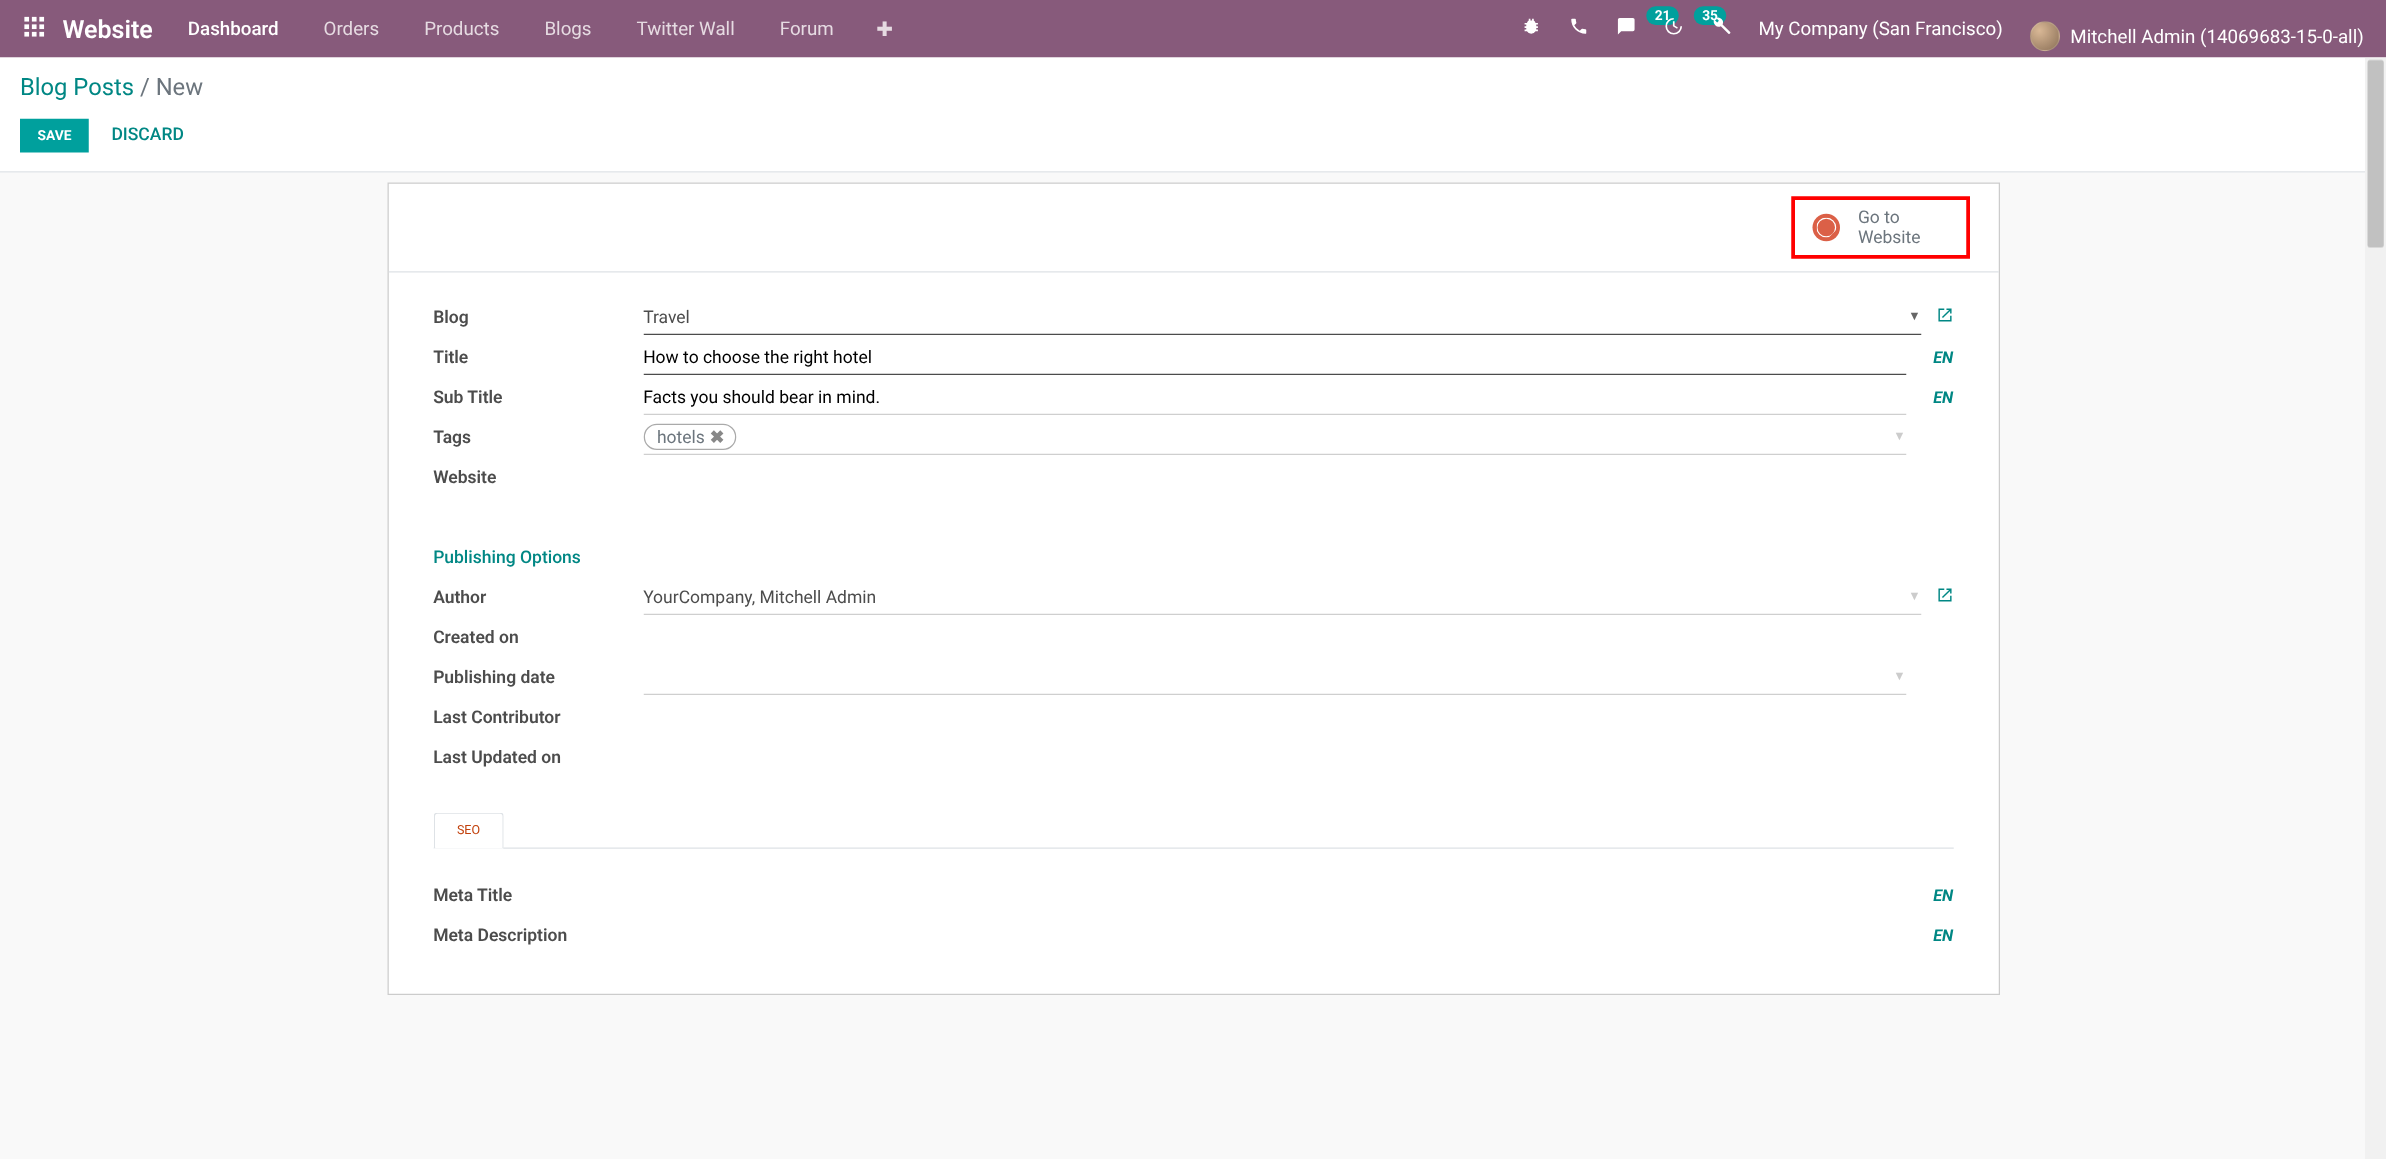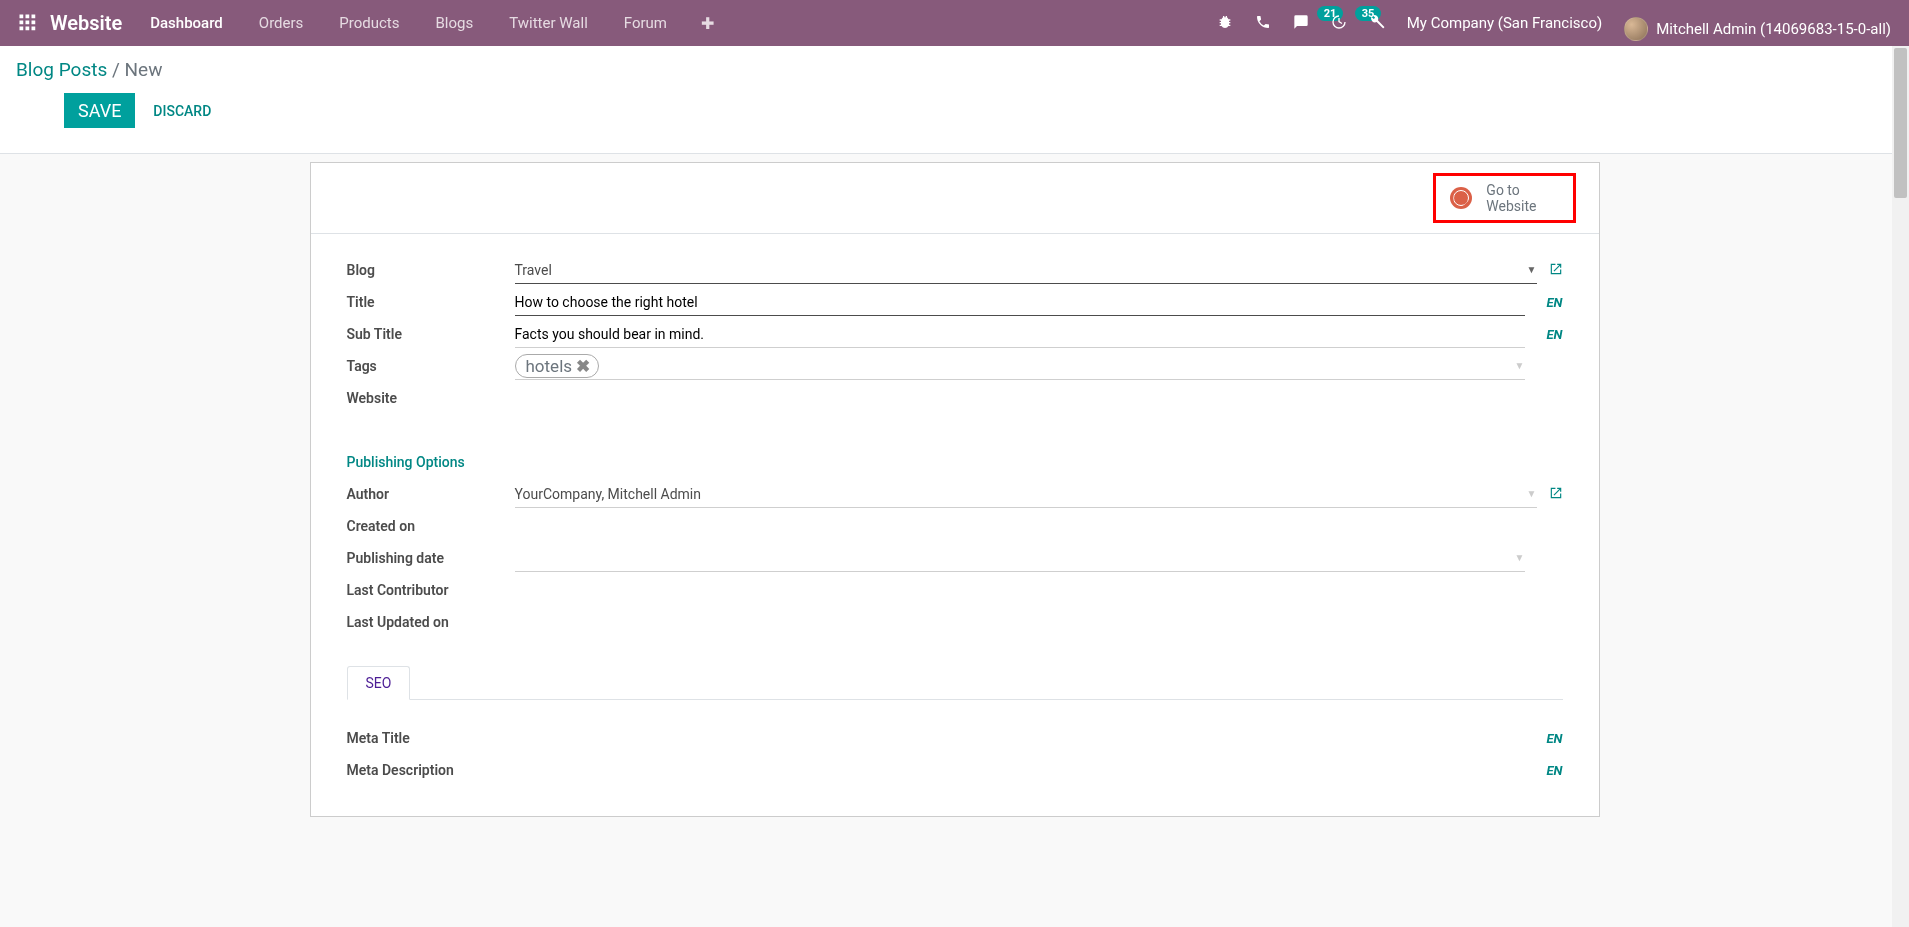"Blog Posts / New" .subheader { padding: 12px 16px 25px -> 12px 16px 14px }
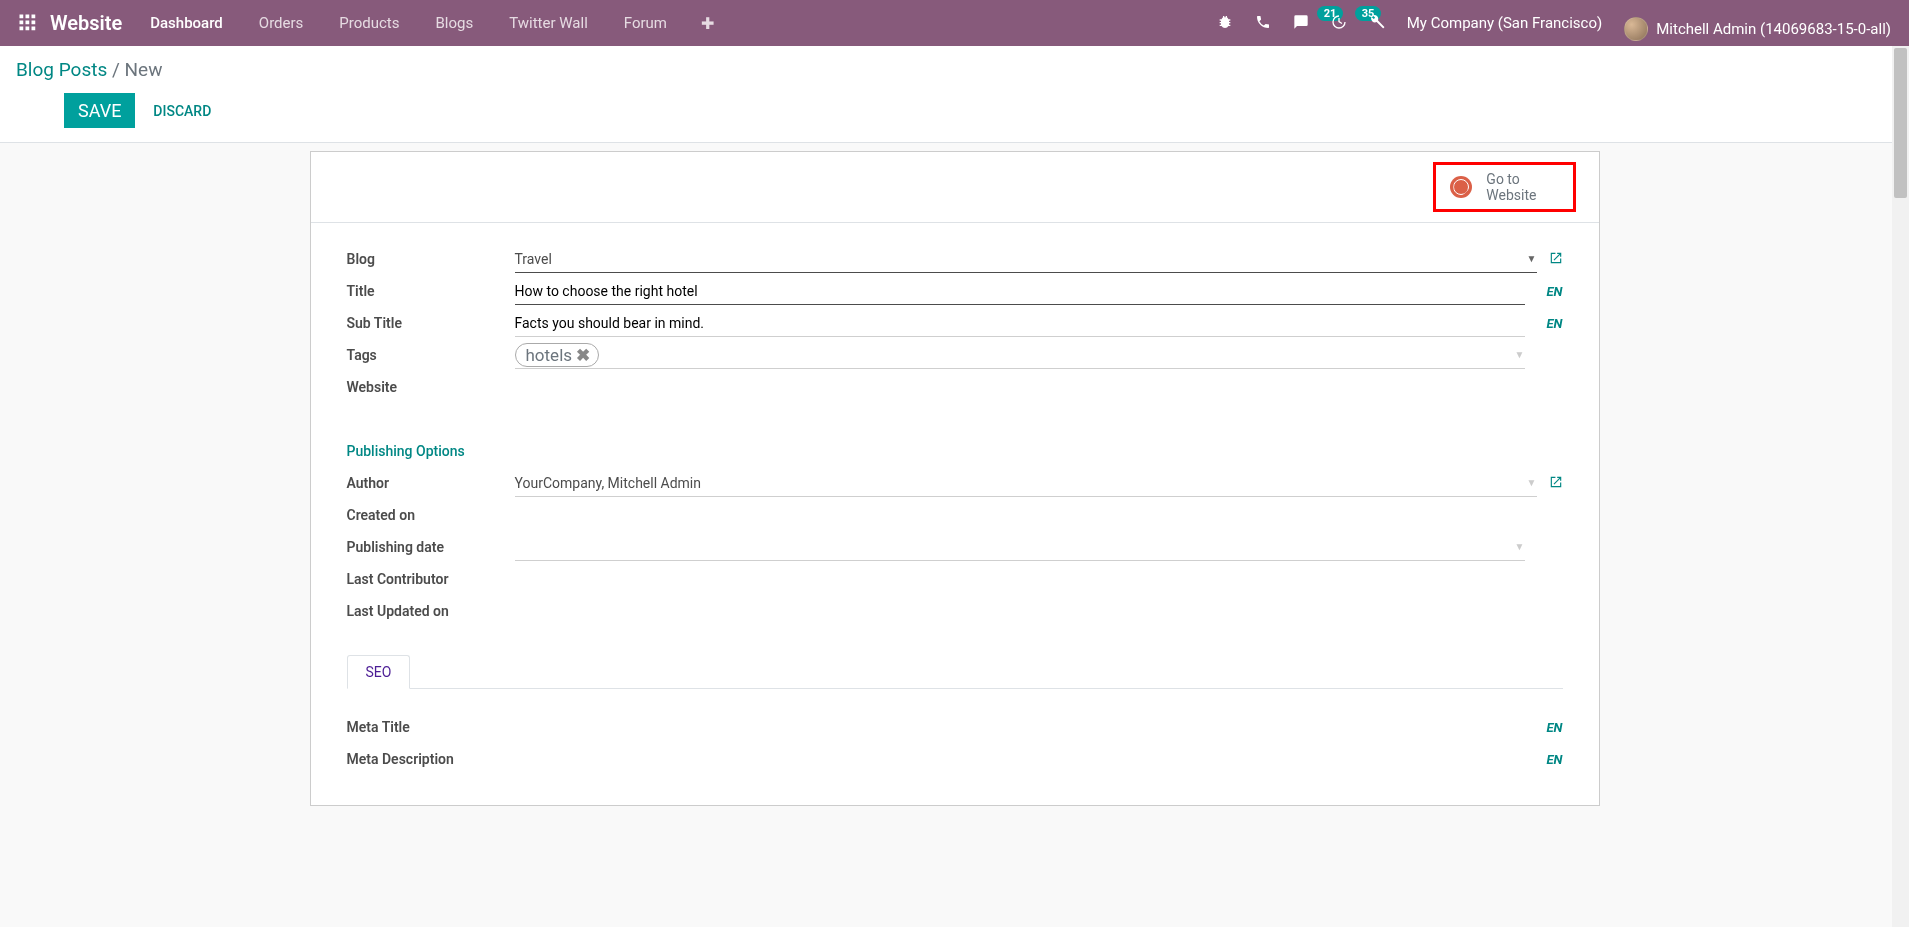"SAVE" .btn-save { font-size: 18px -> 11px; font-weight: 400 -> 700; margin-left: 48px -> none }
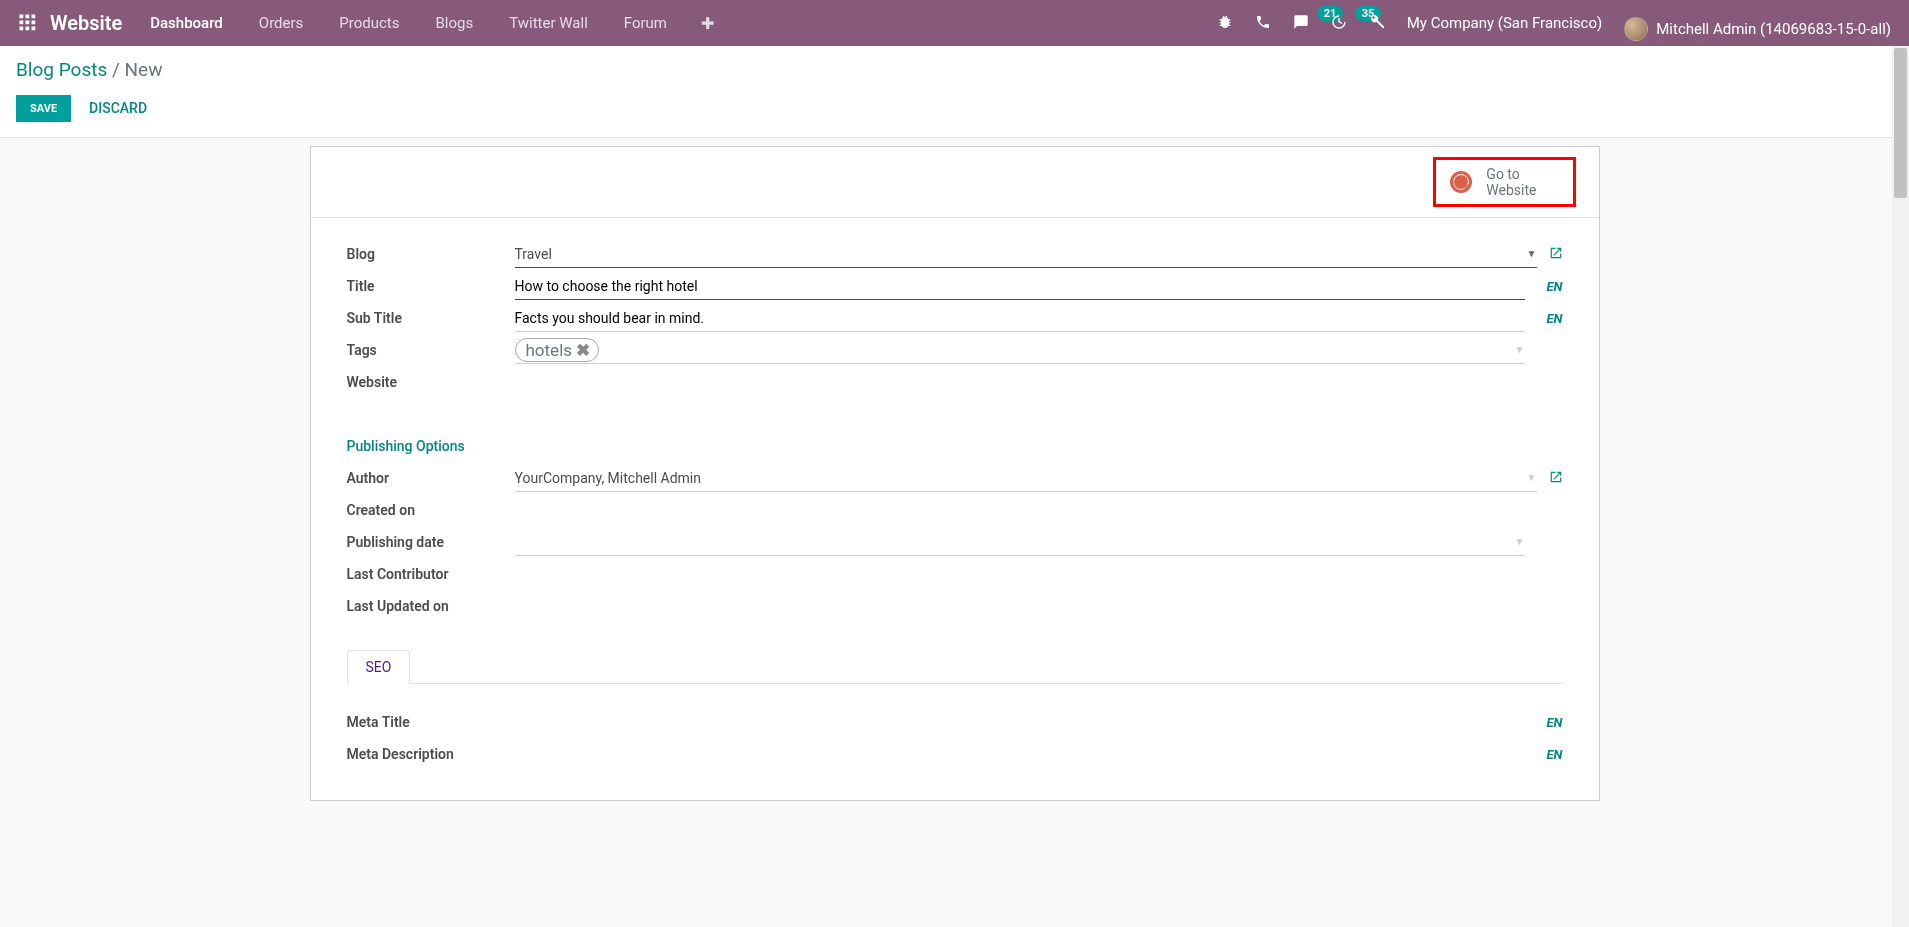"hotels" .tag { font-size: 17px -> 14px }
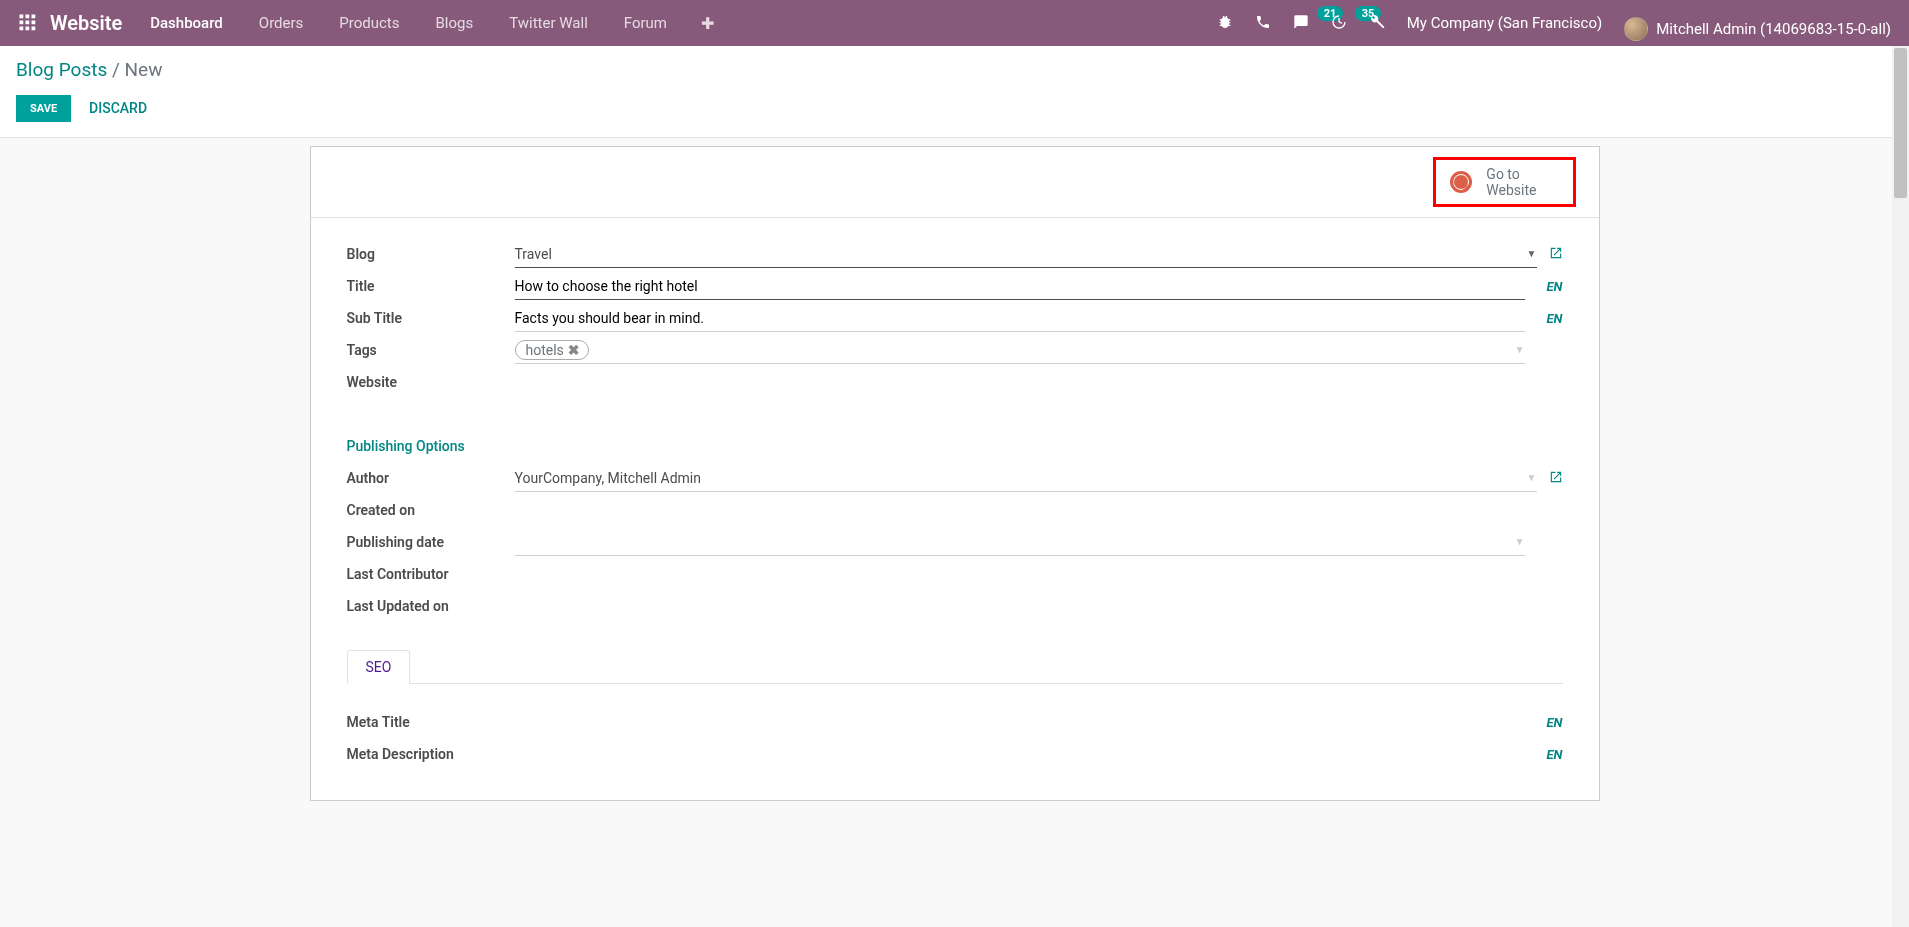"SEO" .tab { color: #4c1d95 -> #c2410c; font-size: 14px -> 10px }
